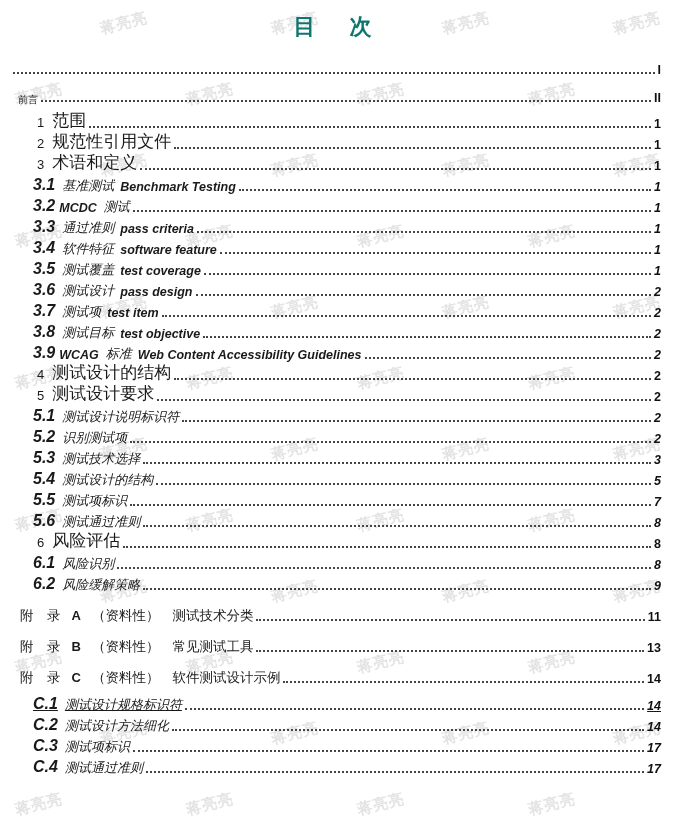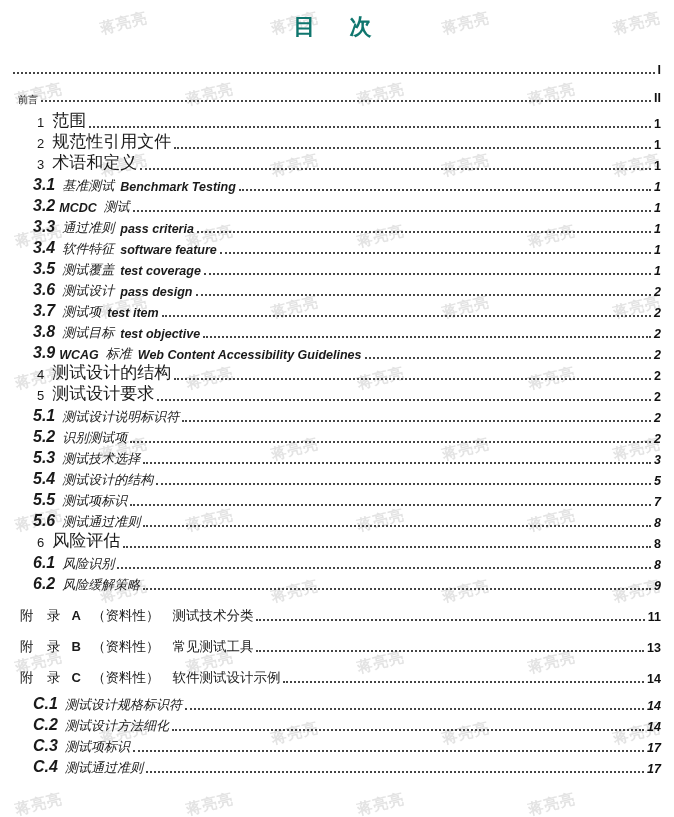"C.1" .row.annex + .row.l2 { text-decoration: none -> underline }
